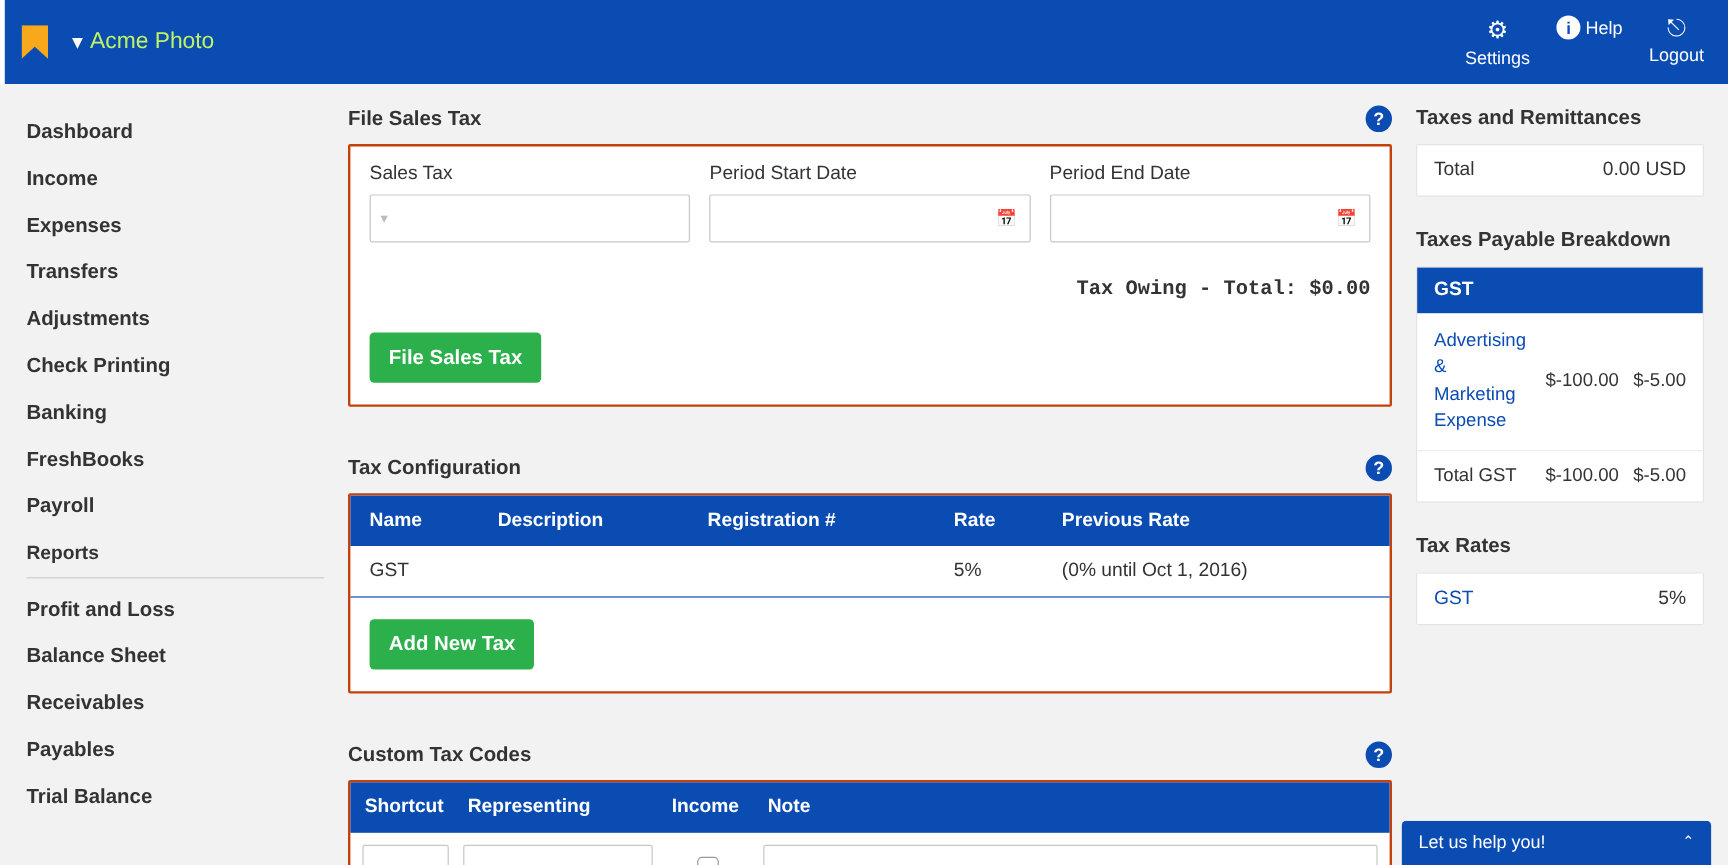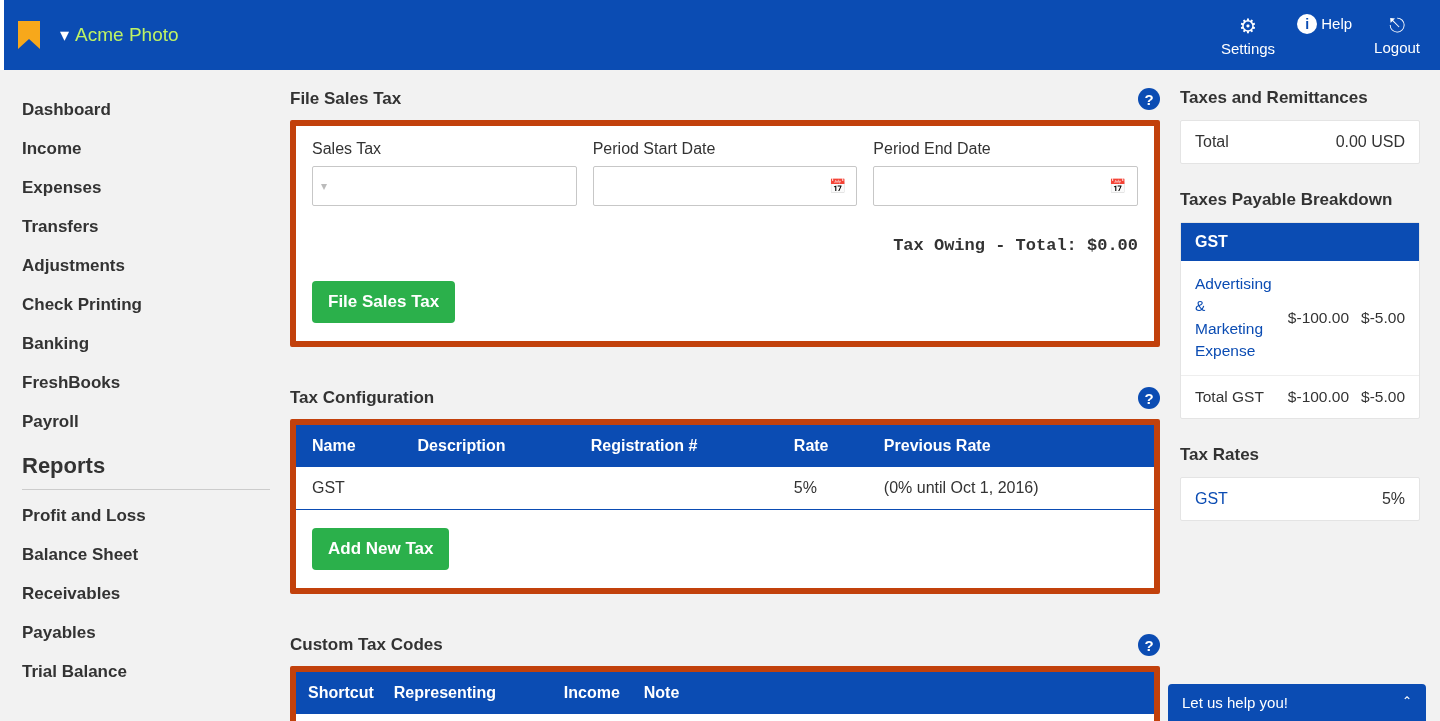"Sales Tax" .card { border: 6px solid #c2410c -> 2px solid #c2410c }
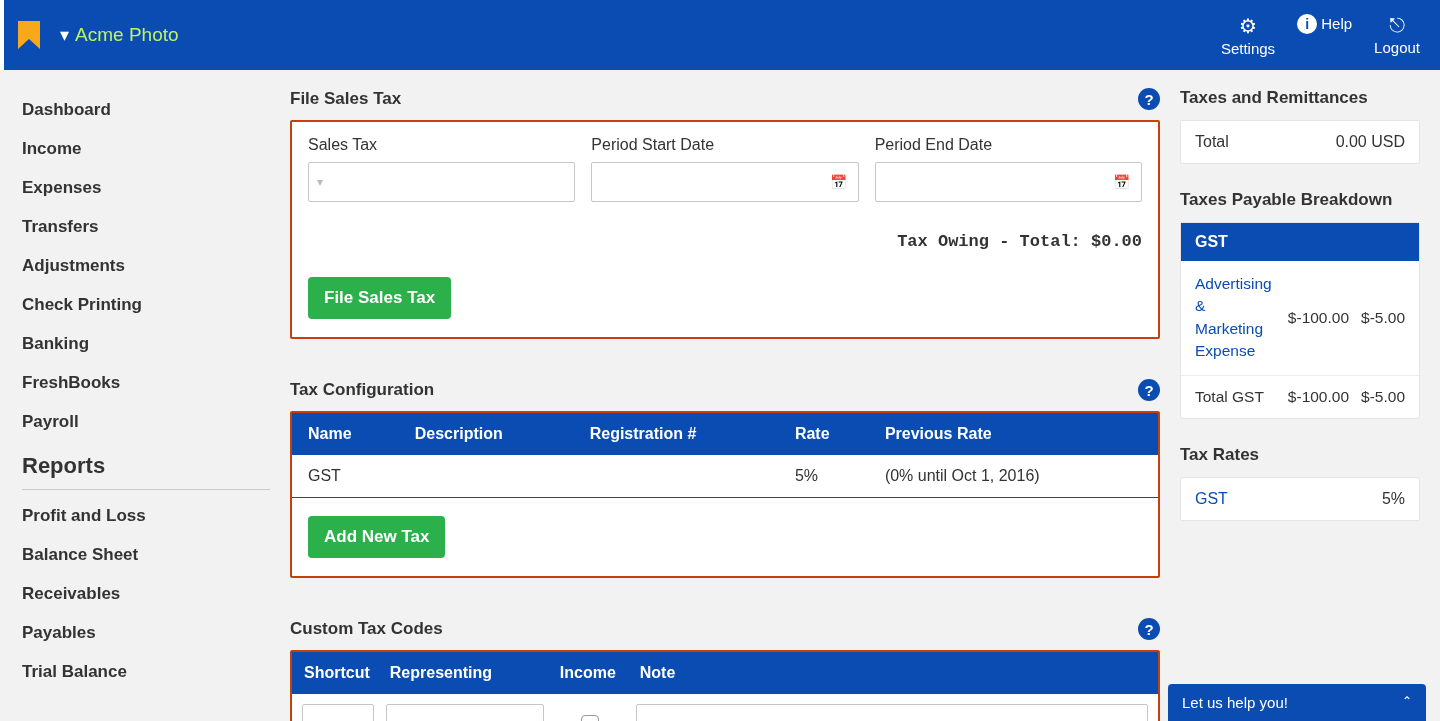"Reports" .sidebar .section-header { font-size: 22px -> 16px }
